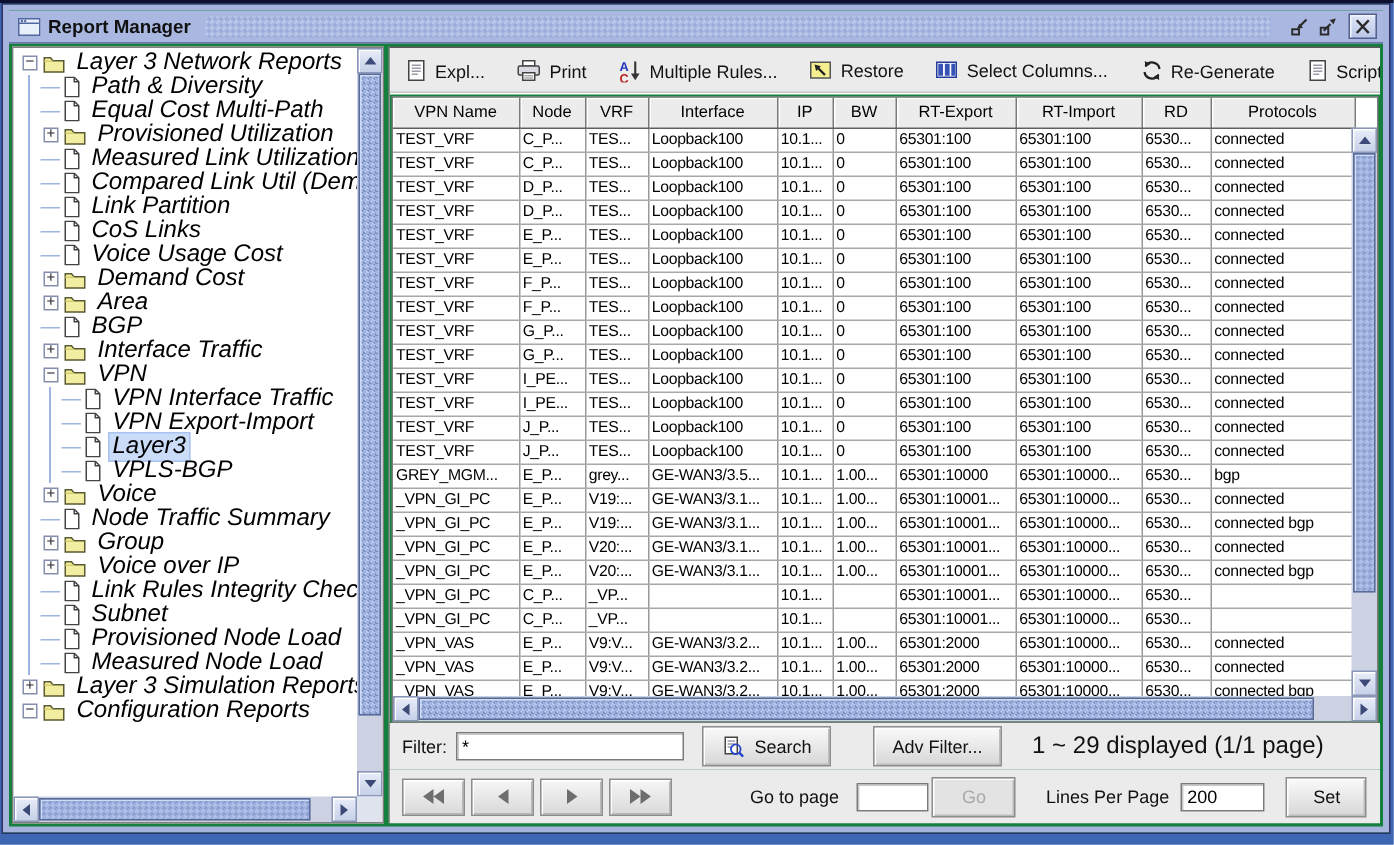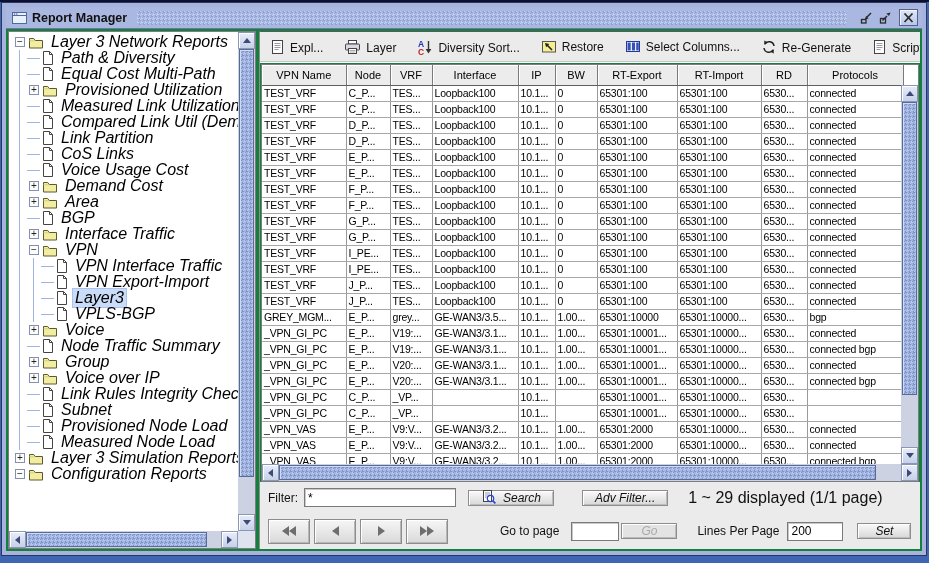"Layer" span { text: Layer -> Print }
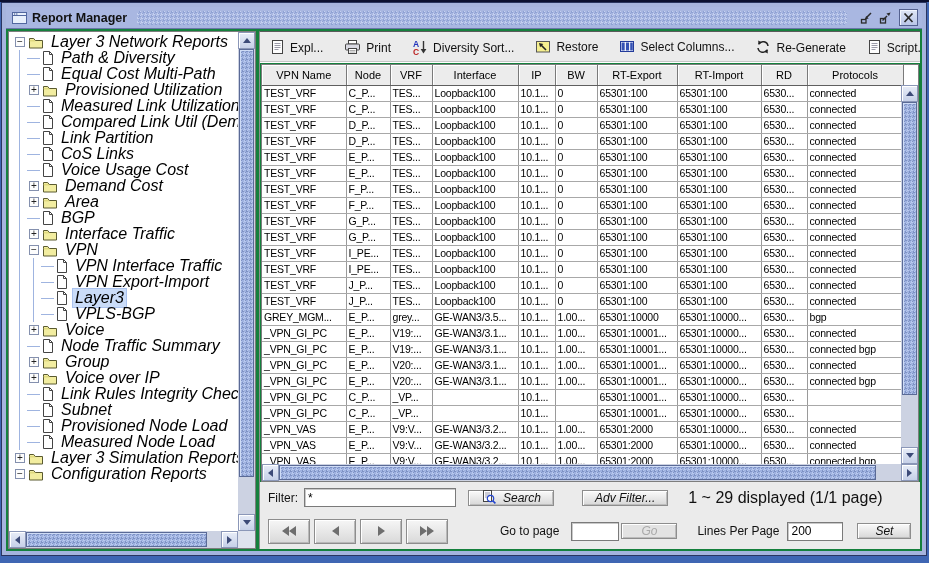"Diversity Sort..." span { text: Diversity Sort -> Multiple Rules }
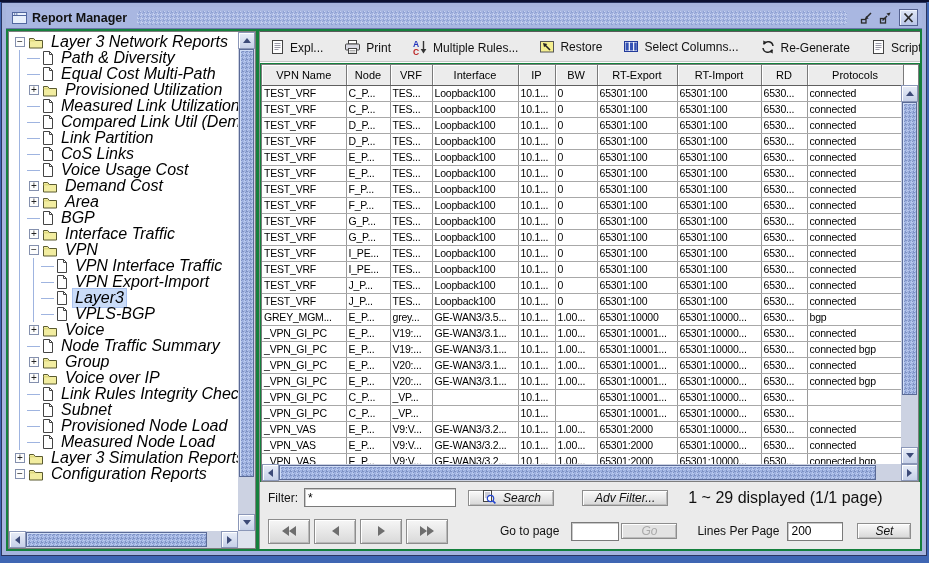"Search" .btn { align-items: flex-end -> center; font-style: italic -> none; height: 16px -> 27px }
